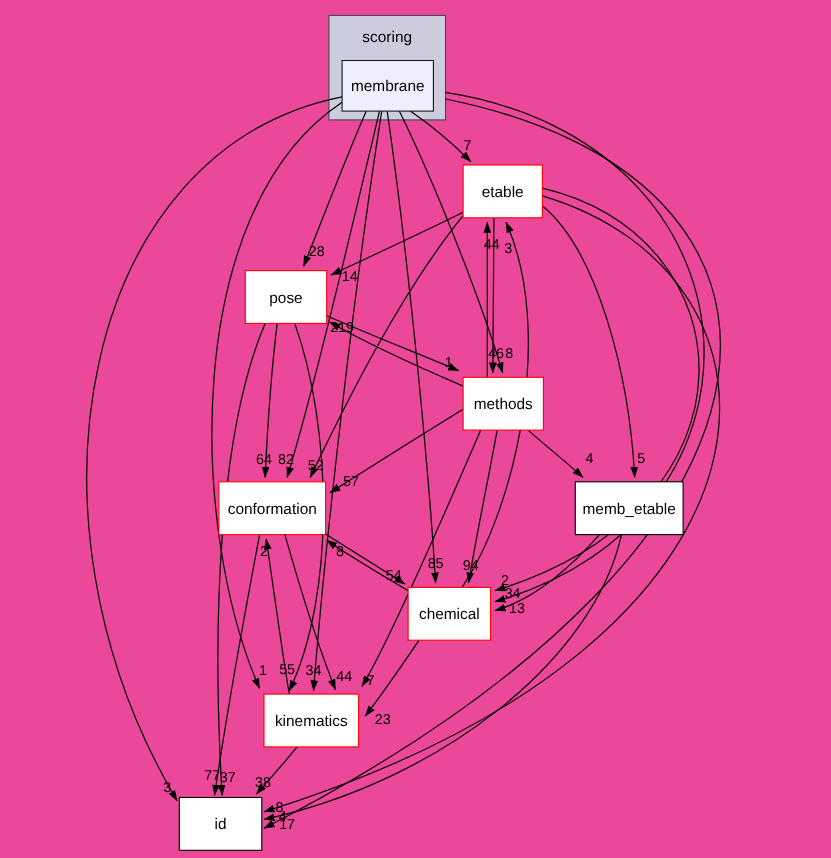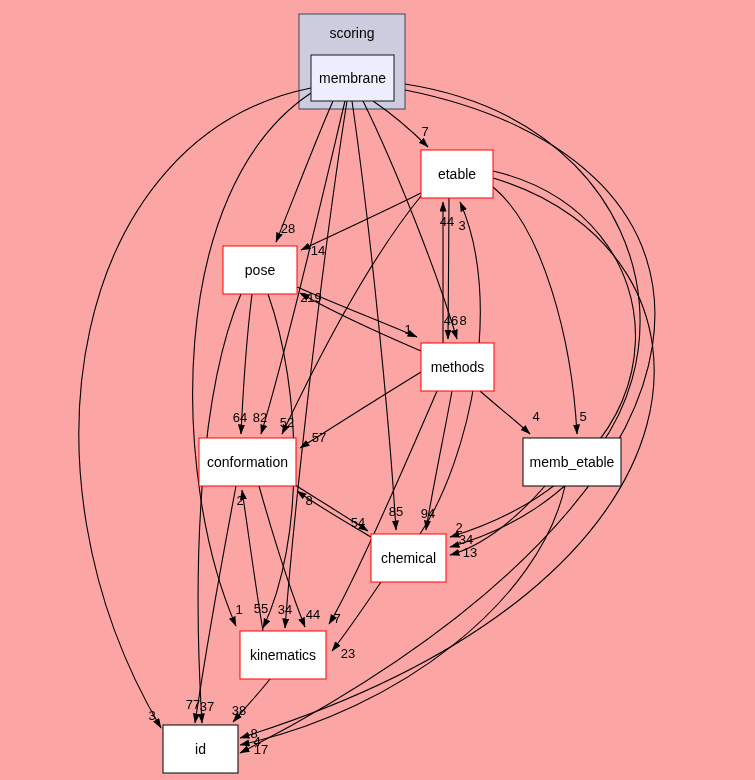"scoring" .page { background: #fca5a5 -> #ec4899 }
